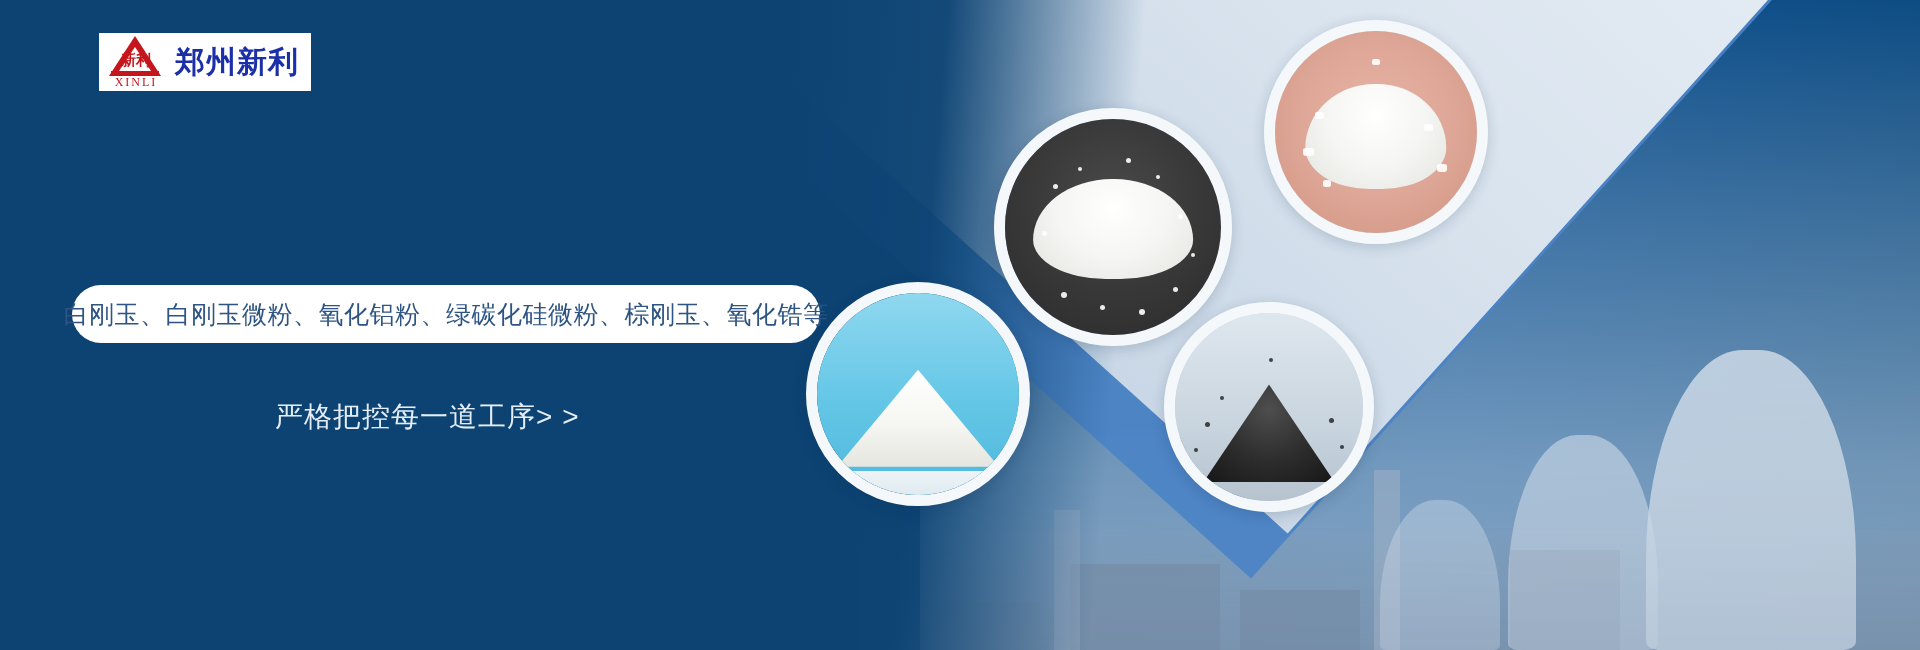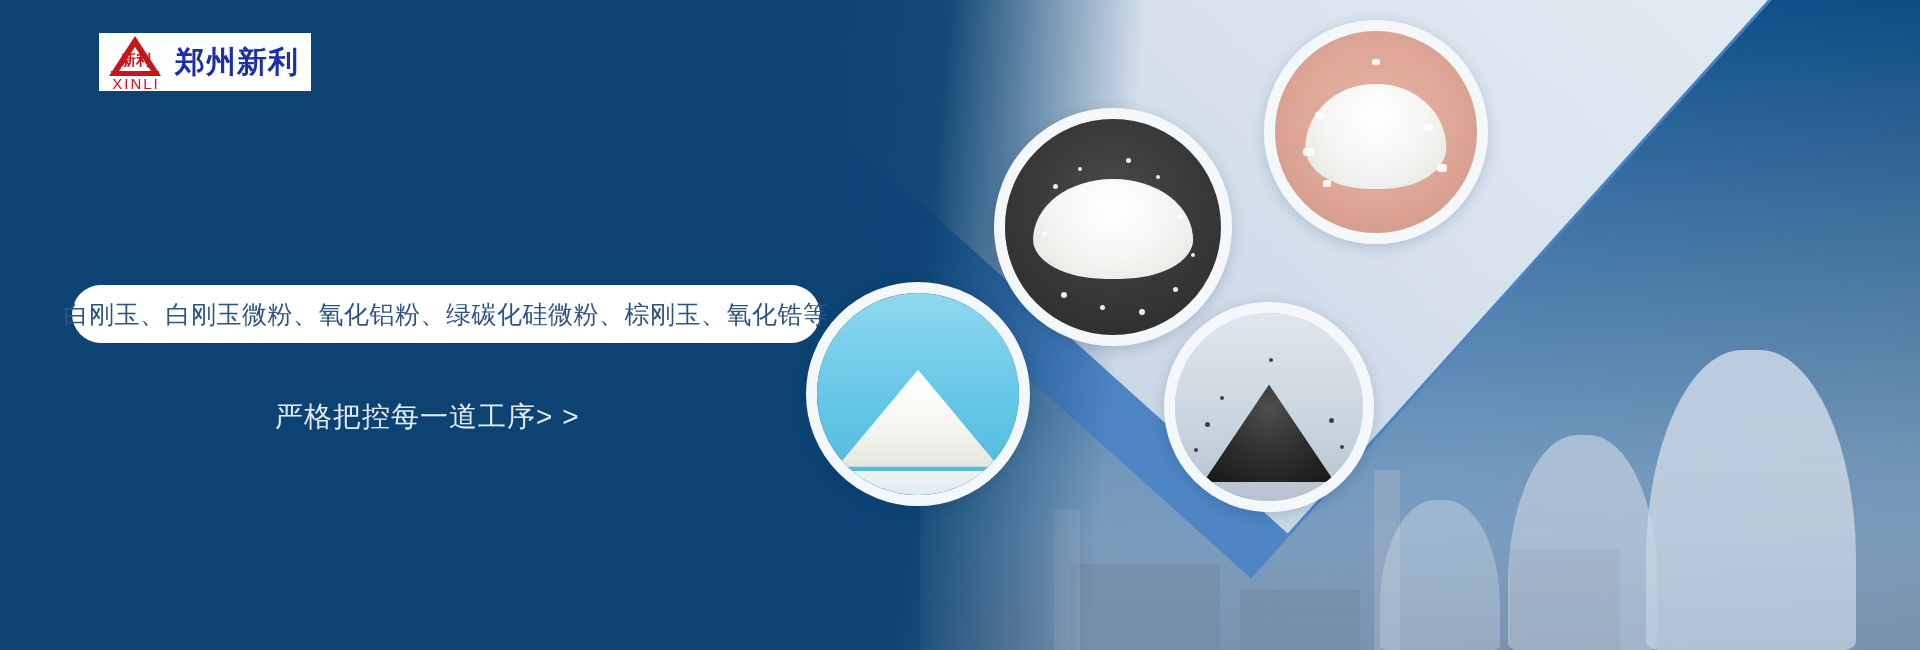"XINLI" .logo-latin { font-family: Liberation Sans, sans-serif -> Liberation Serif, serif; font-size: 15px -> 12px }
